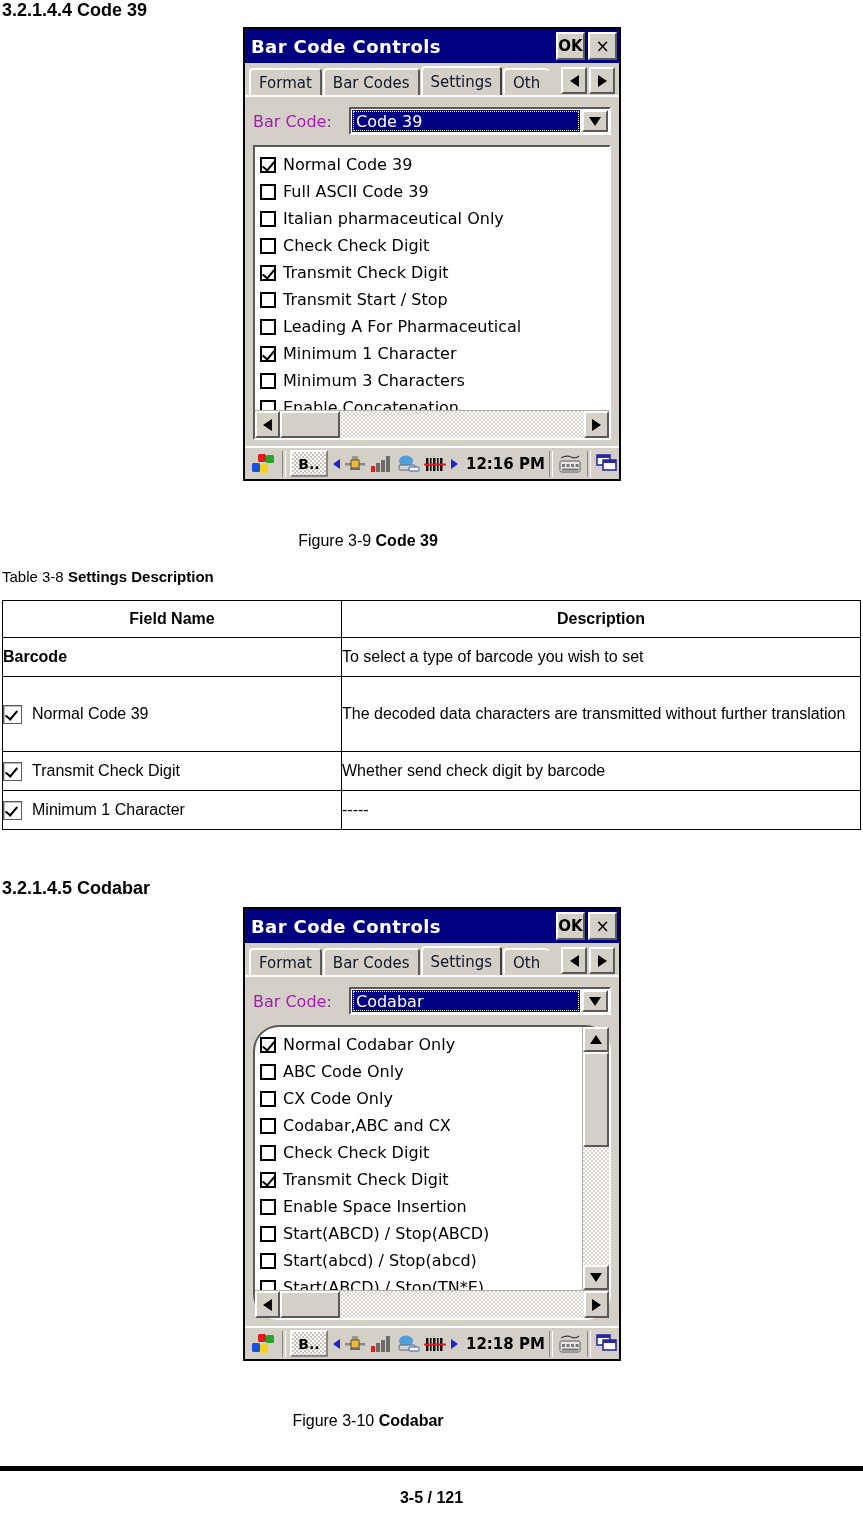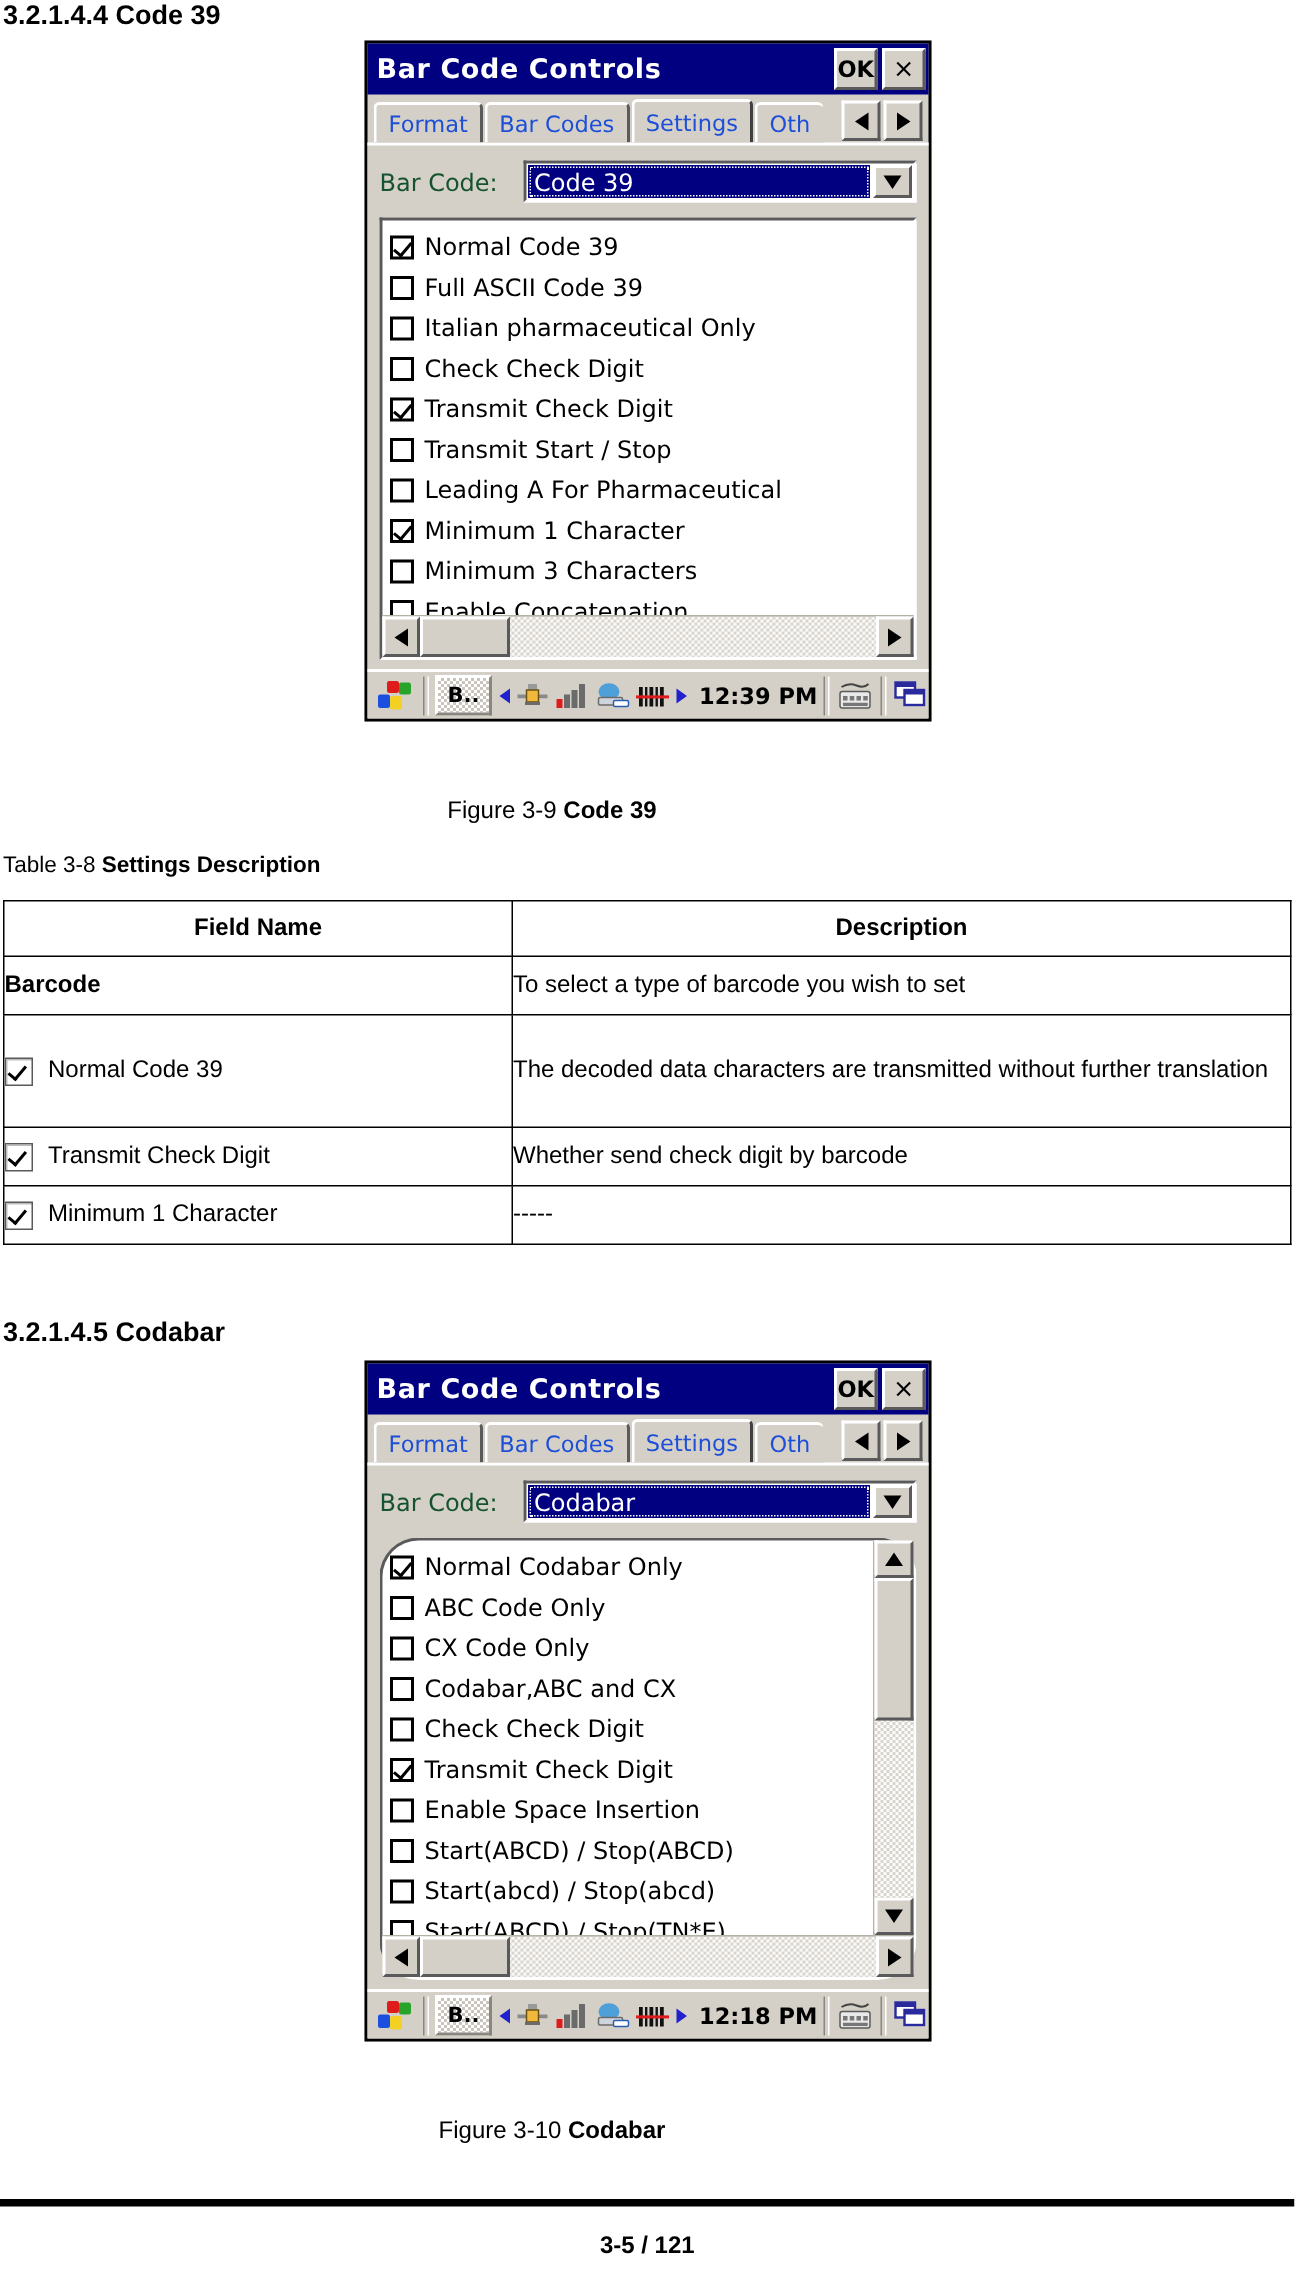"Format" .pda-tab { color: #1d4ed8 -> #0f172a }
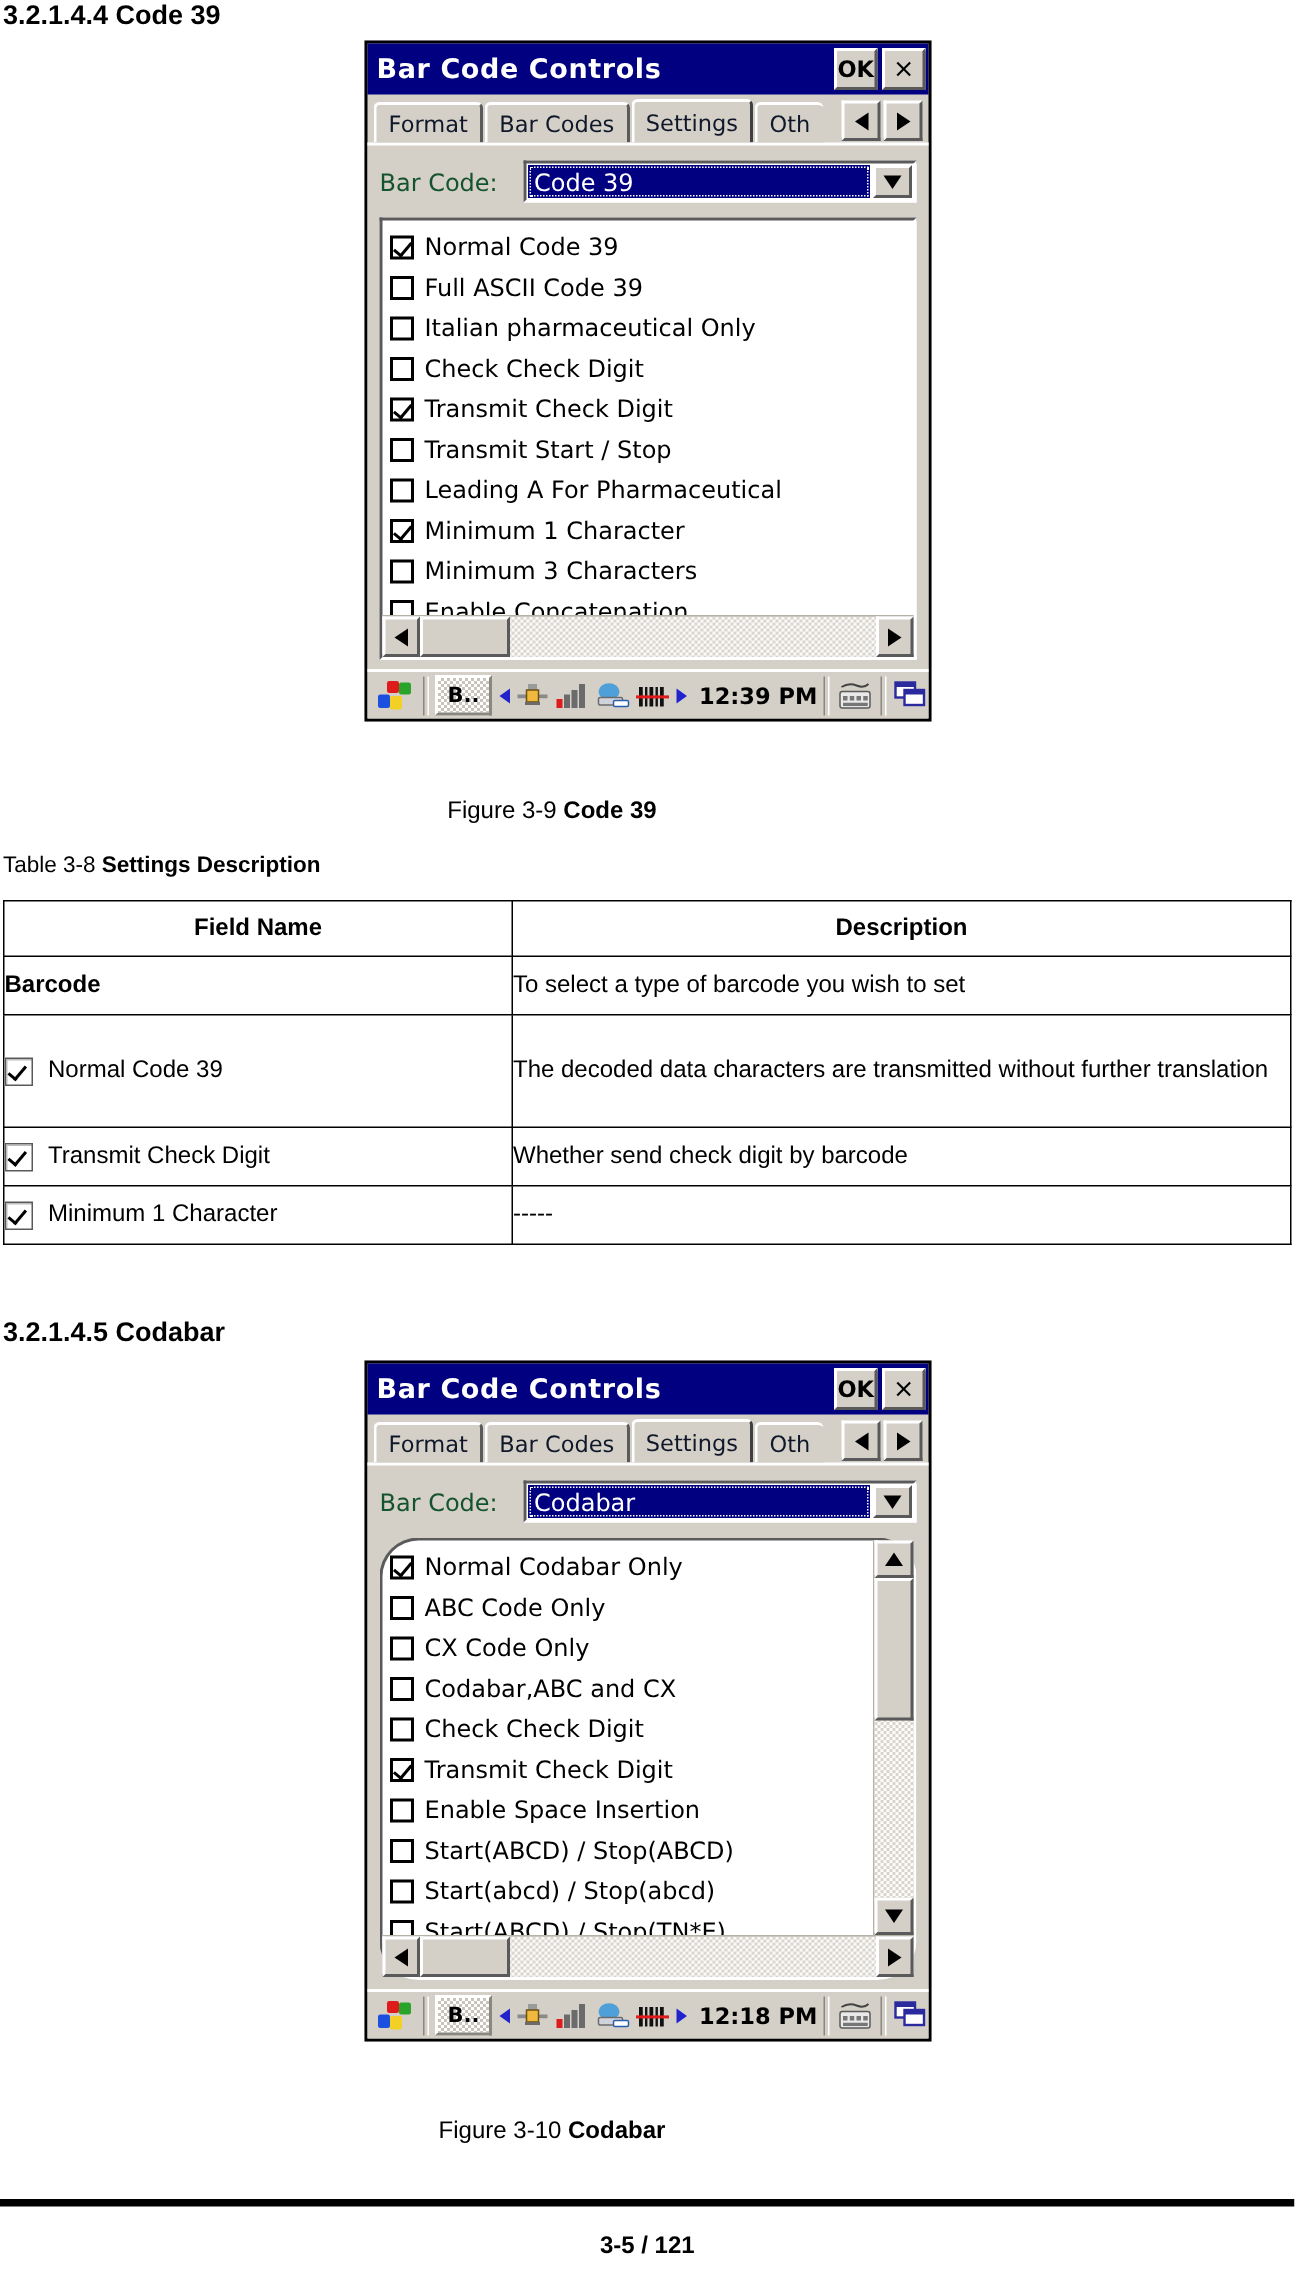"Bar Code:" .barcode-label { color: #14532d -> #a21caf }
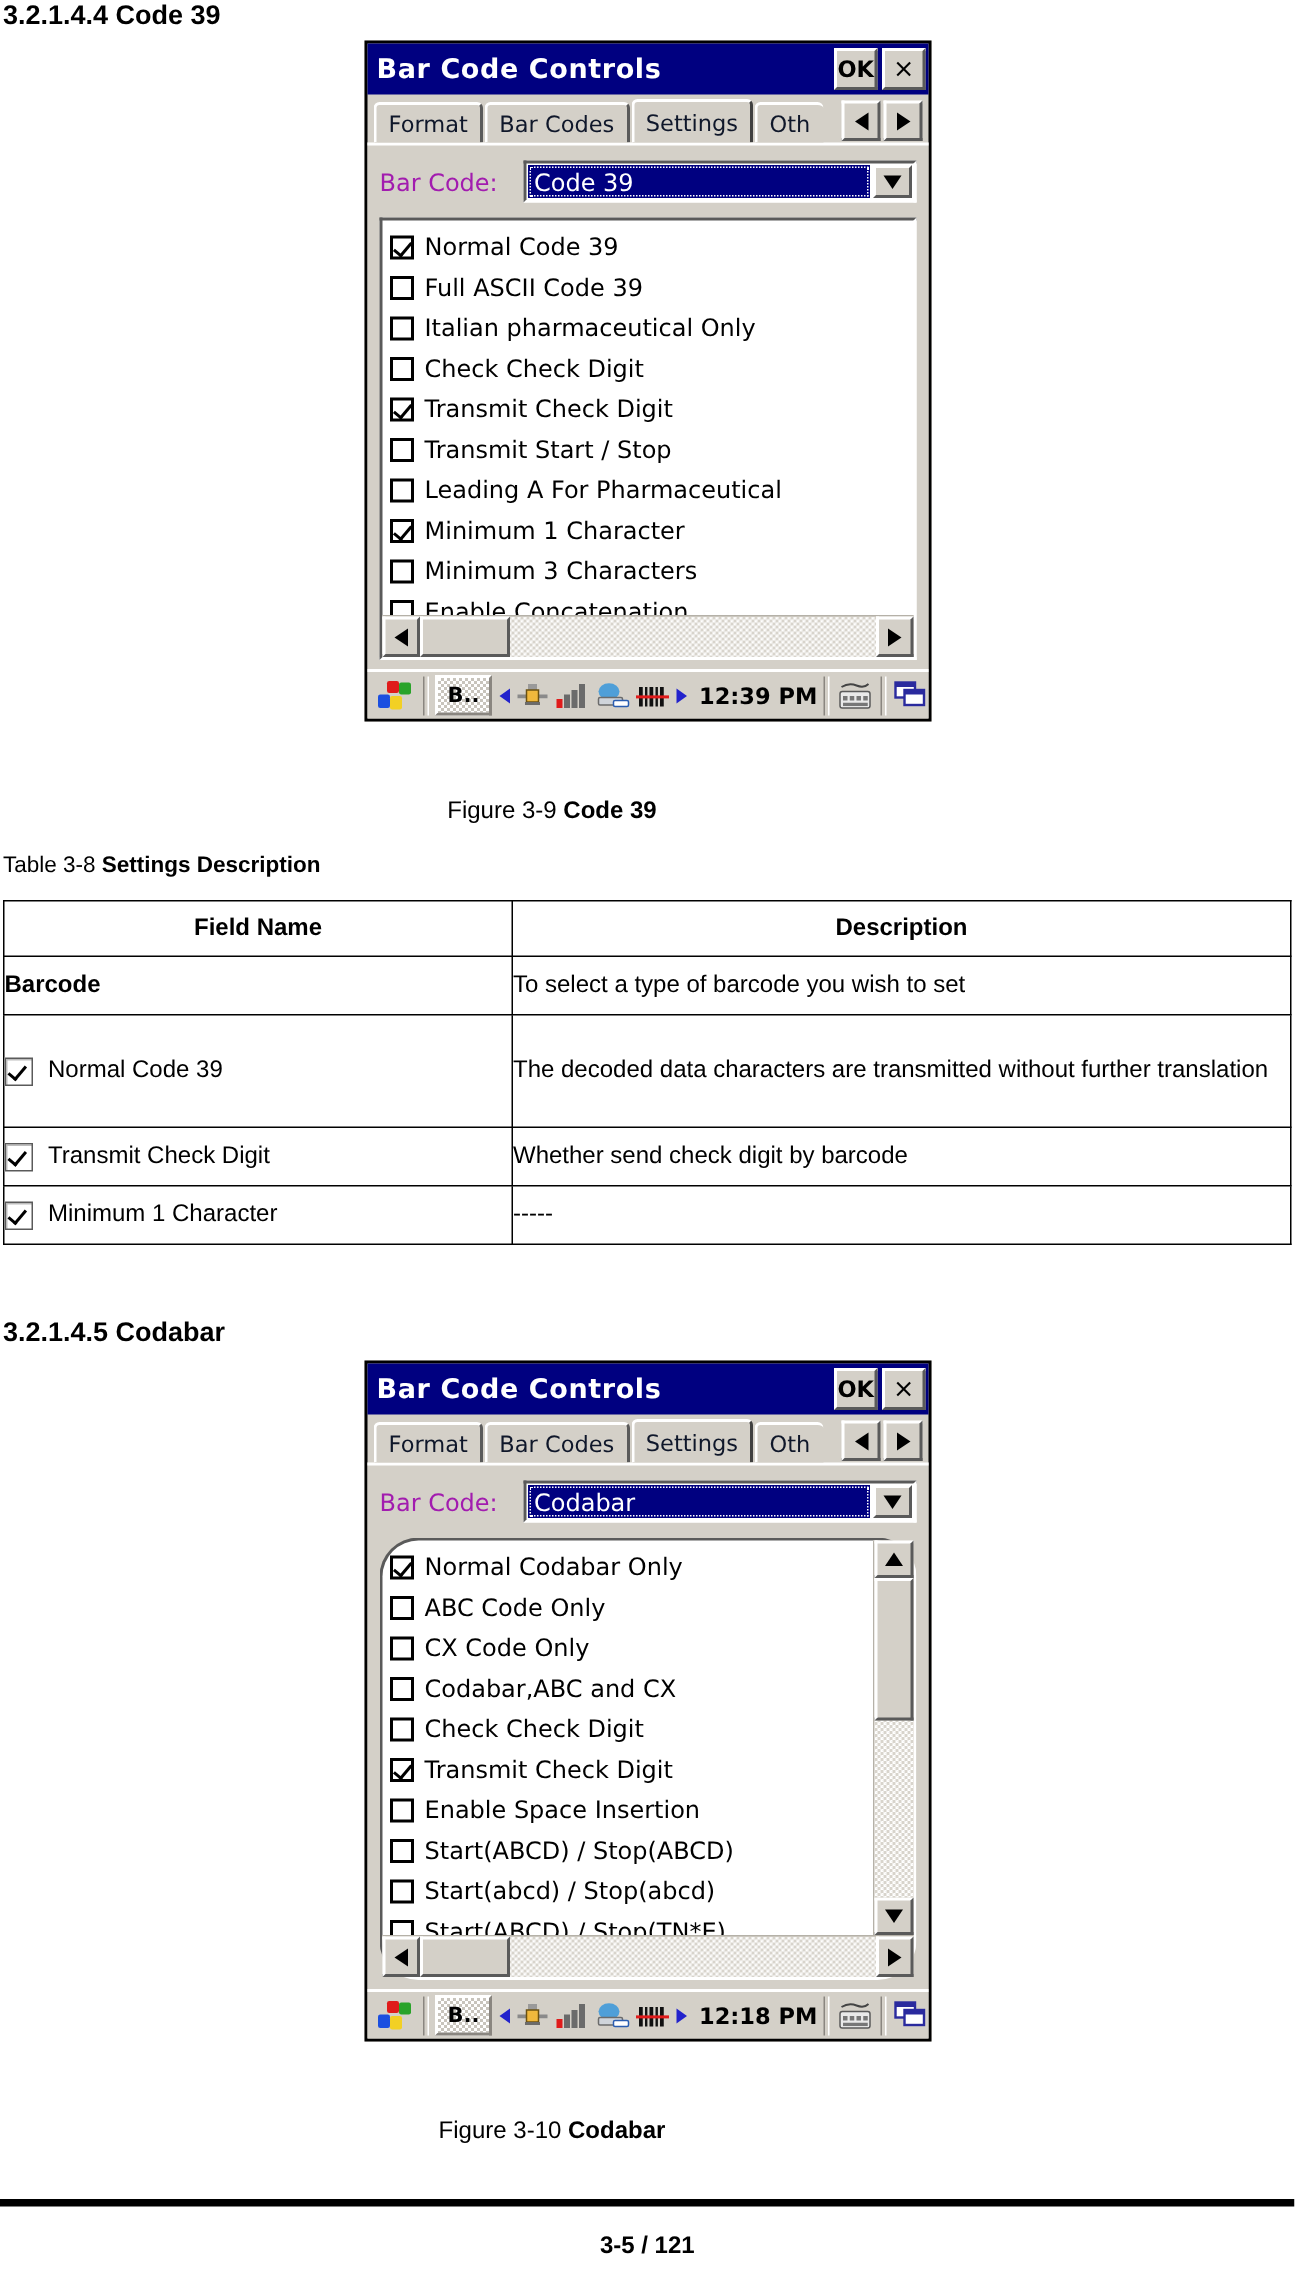"12:39 PM" span.tray-time { text: 12:39 -> 12:16 }
